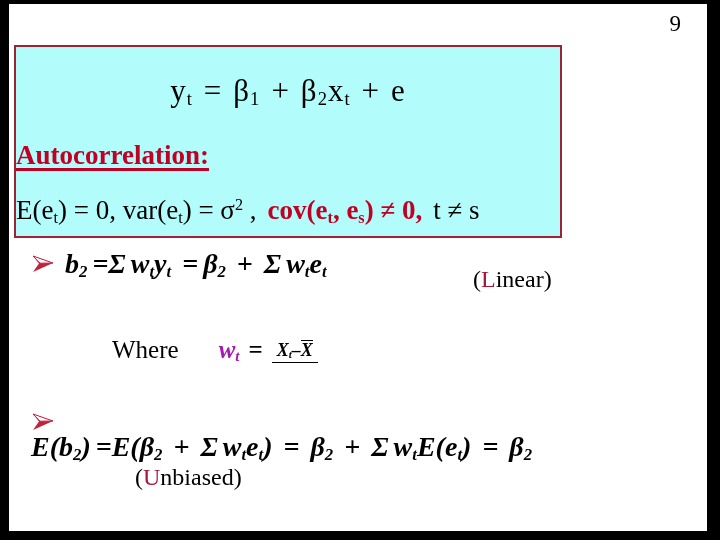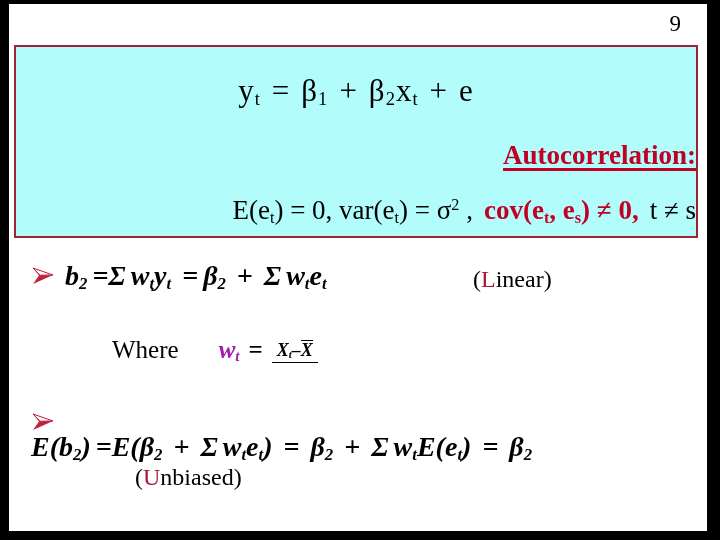"yt = β1 + β2xt" .cyan-box { width: 684px -> 548px }
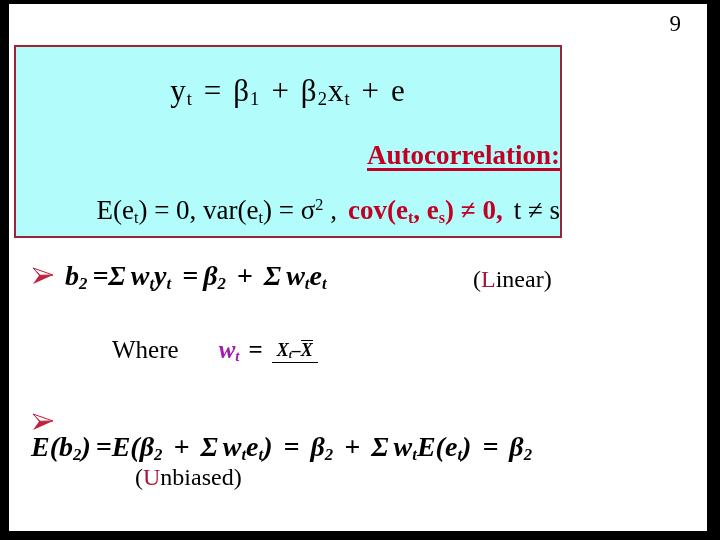"Autocorrelation:" .heading { text-align: right -> left }
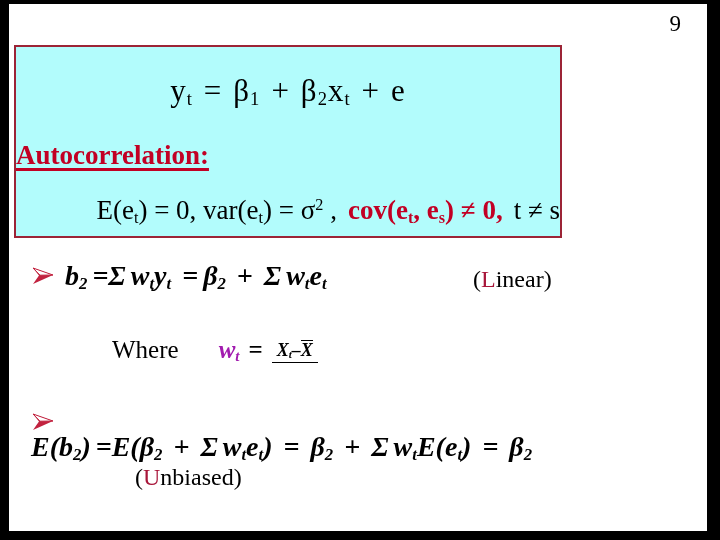"E(et) = 0, var(et) =" .assump-line { text-align: right -> left }
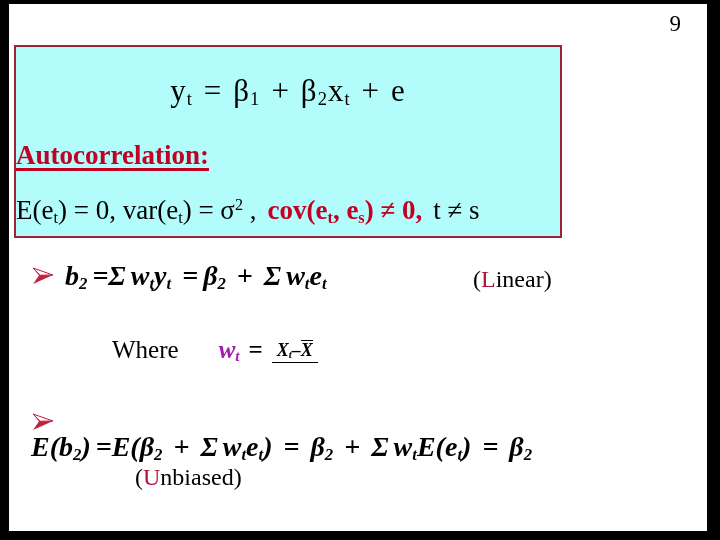"b2 =Σ wtyt = β2" .row1 { top: 256px -> 244px }
